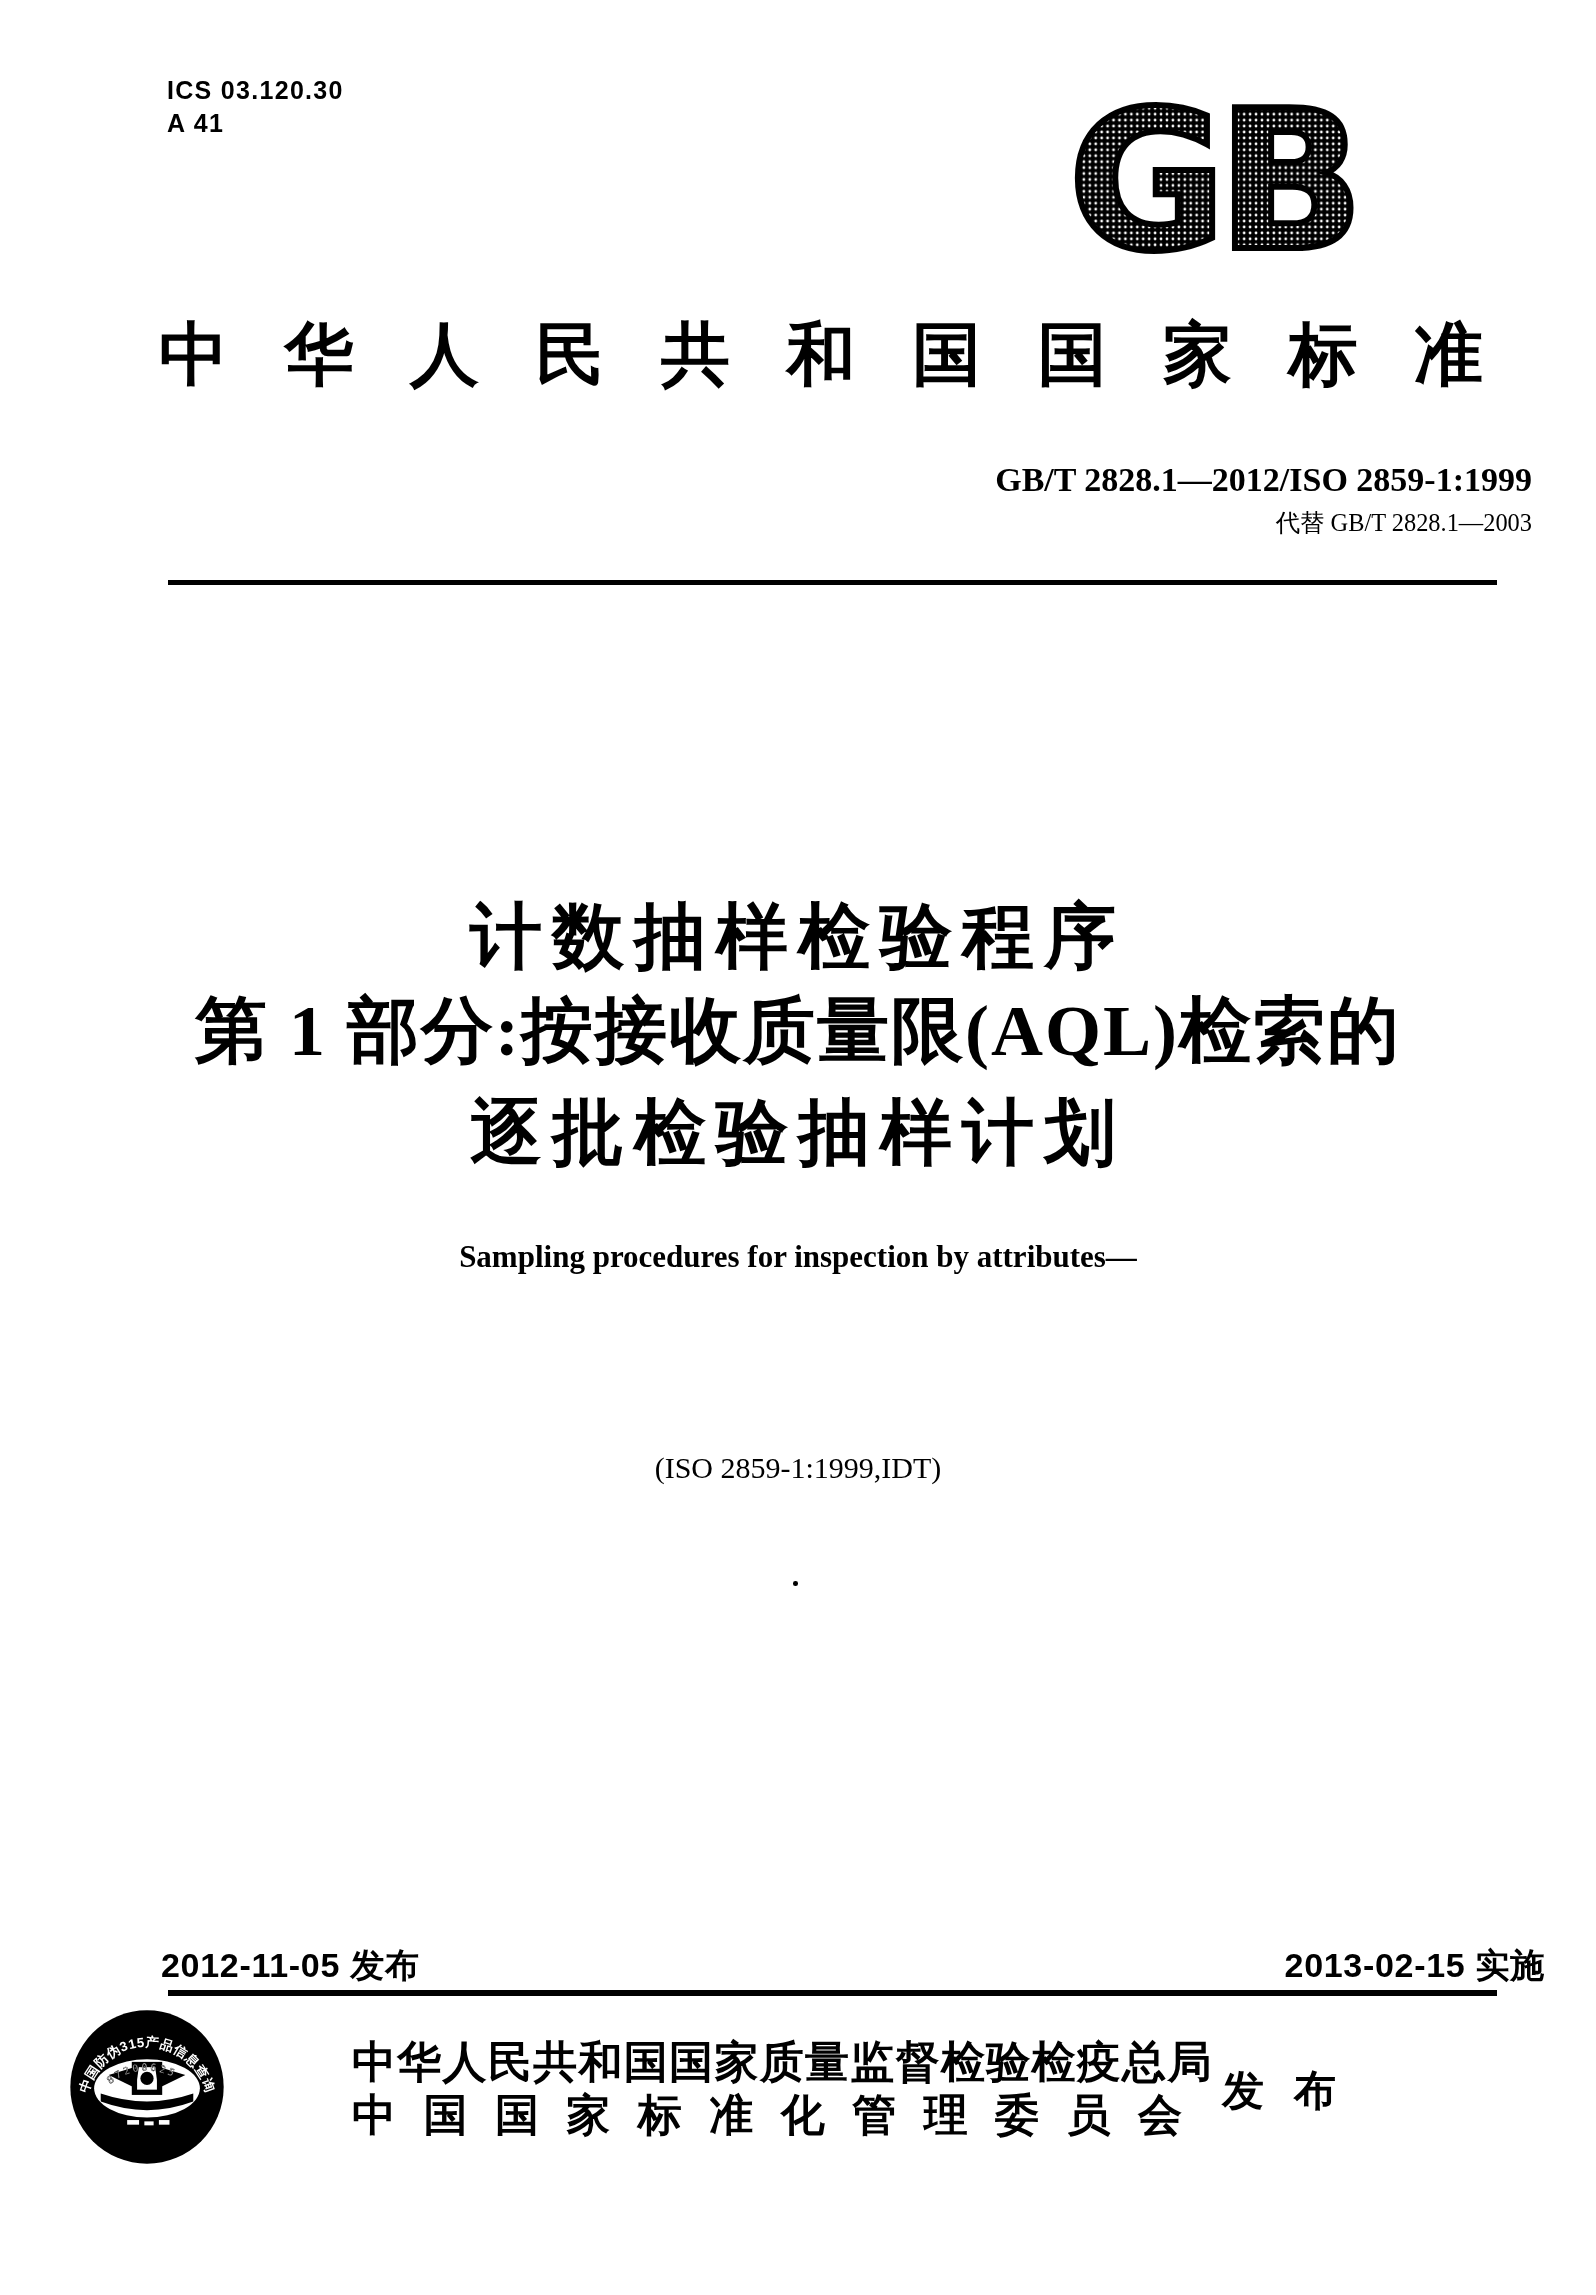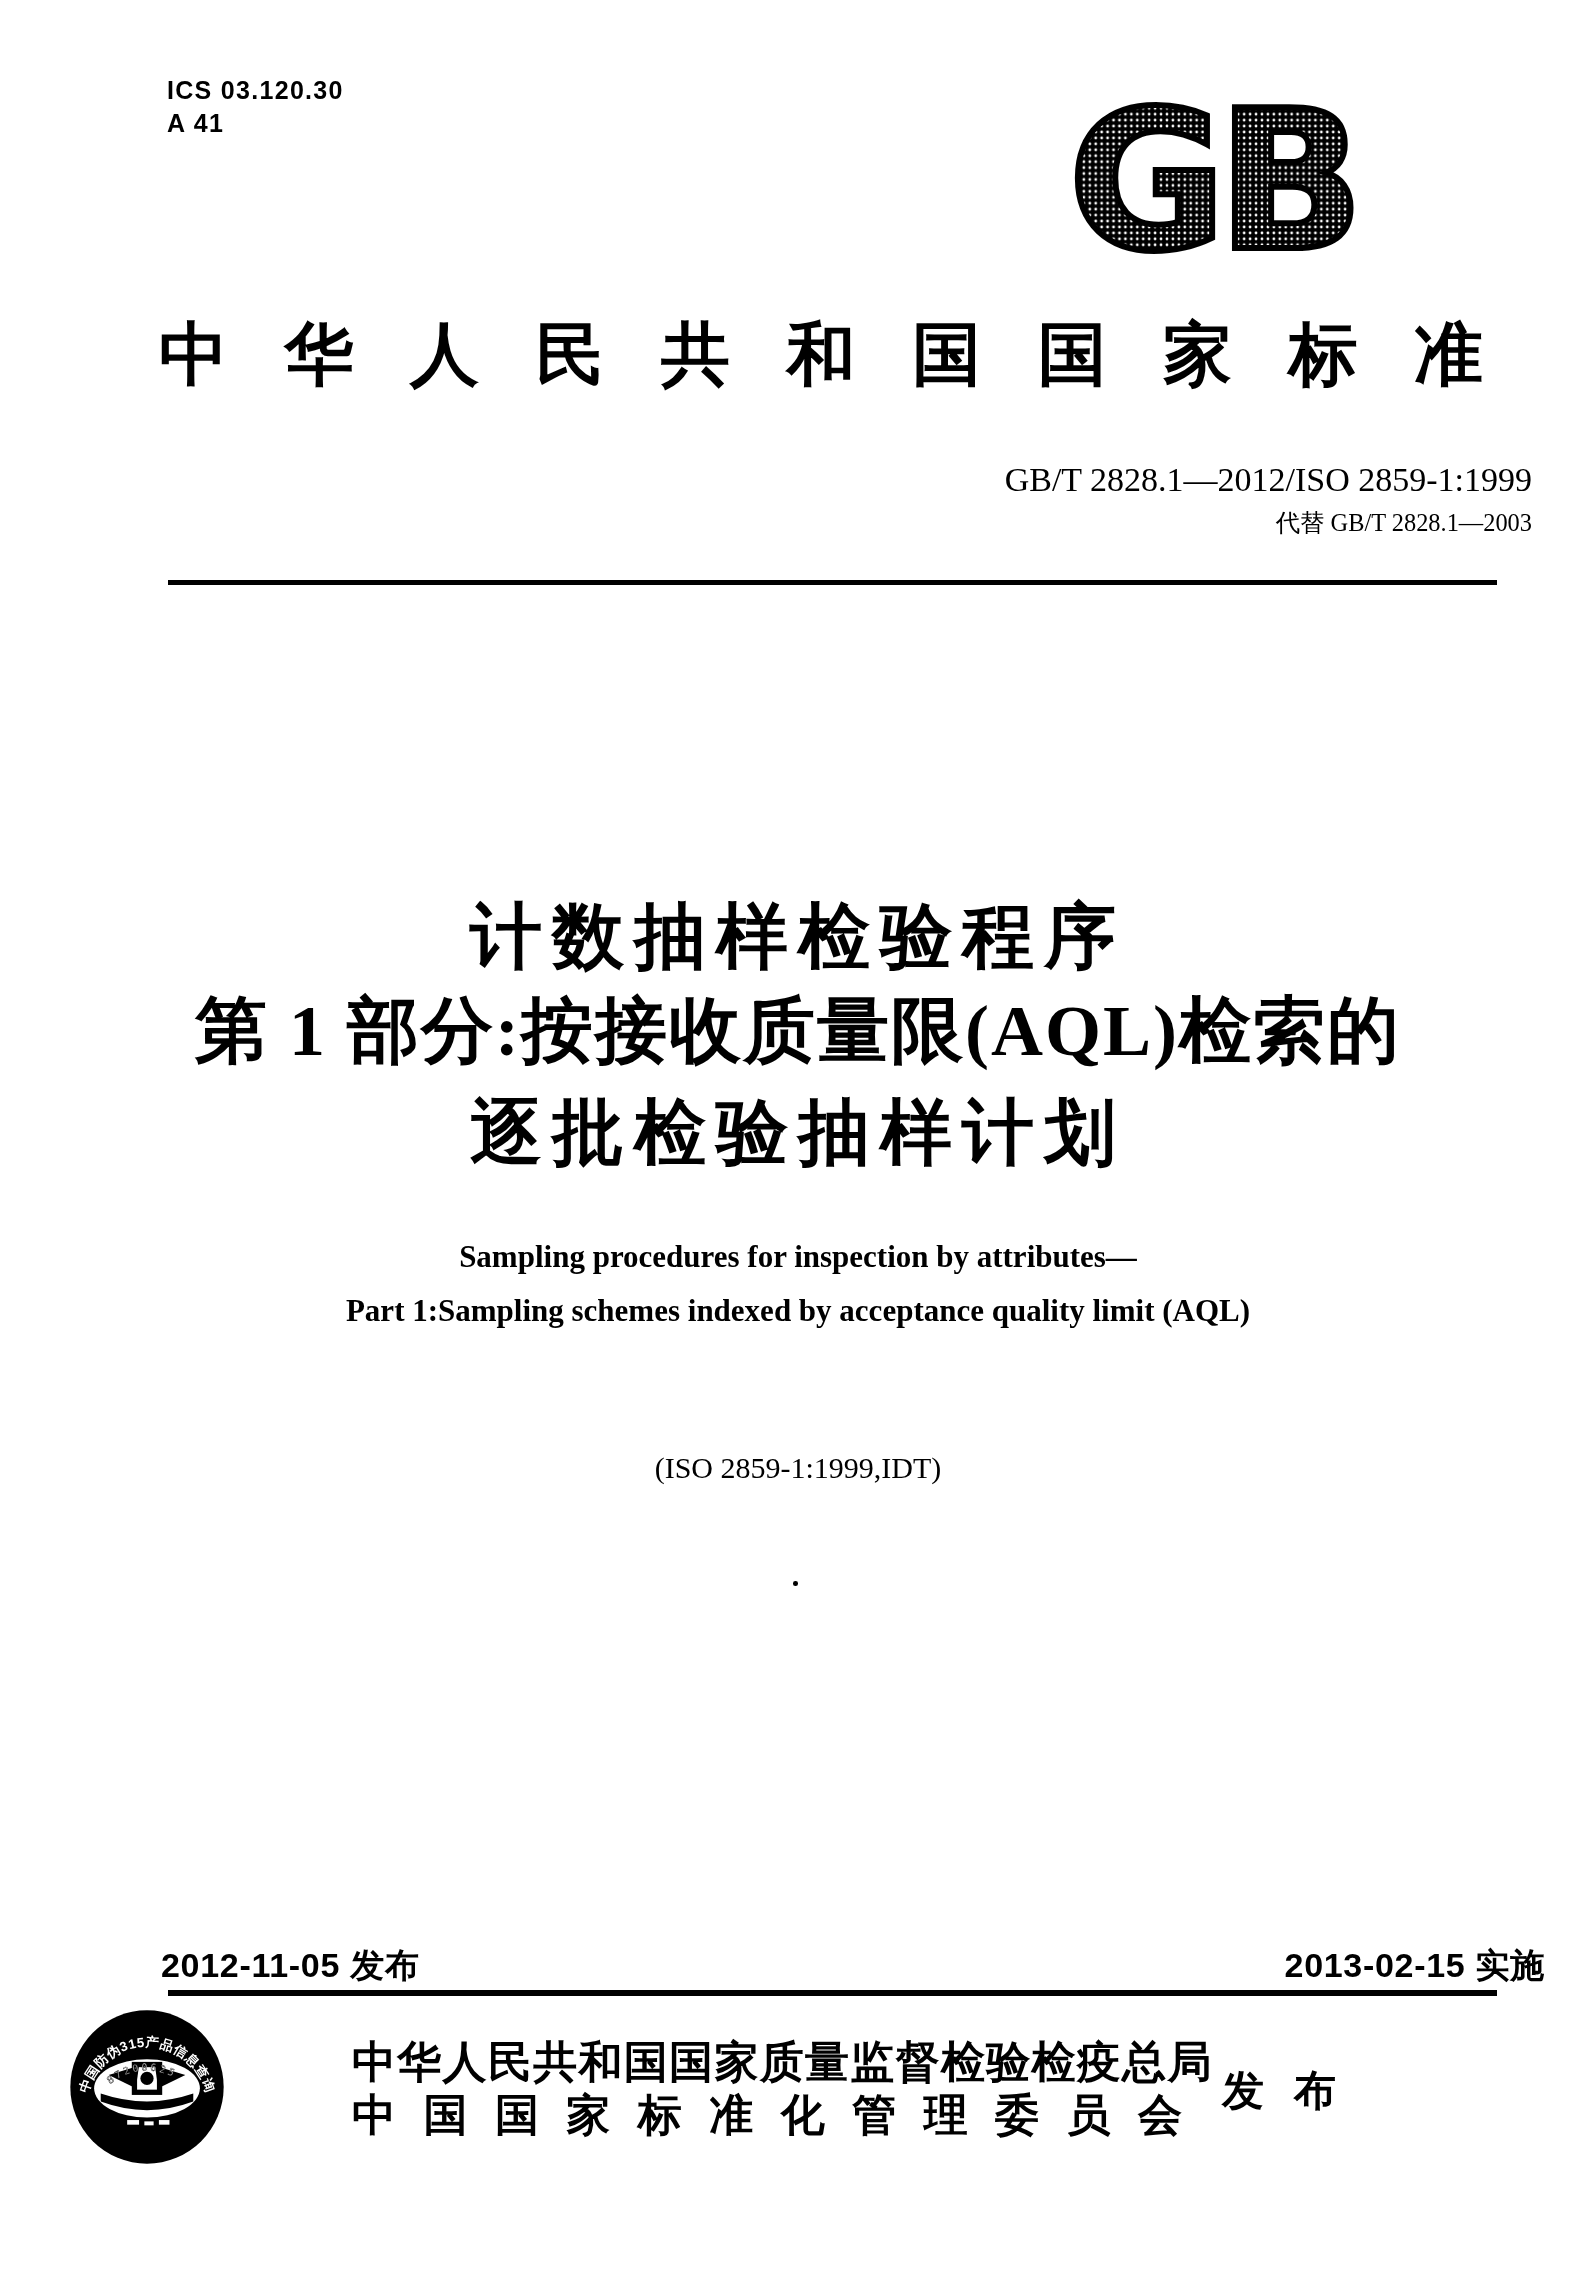"GB/T 2828.1—2012/ISO 2859-1:1999" .std-number { font-weight: 400 -> 700 }
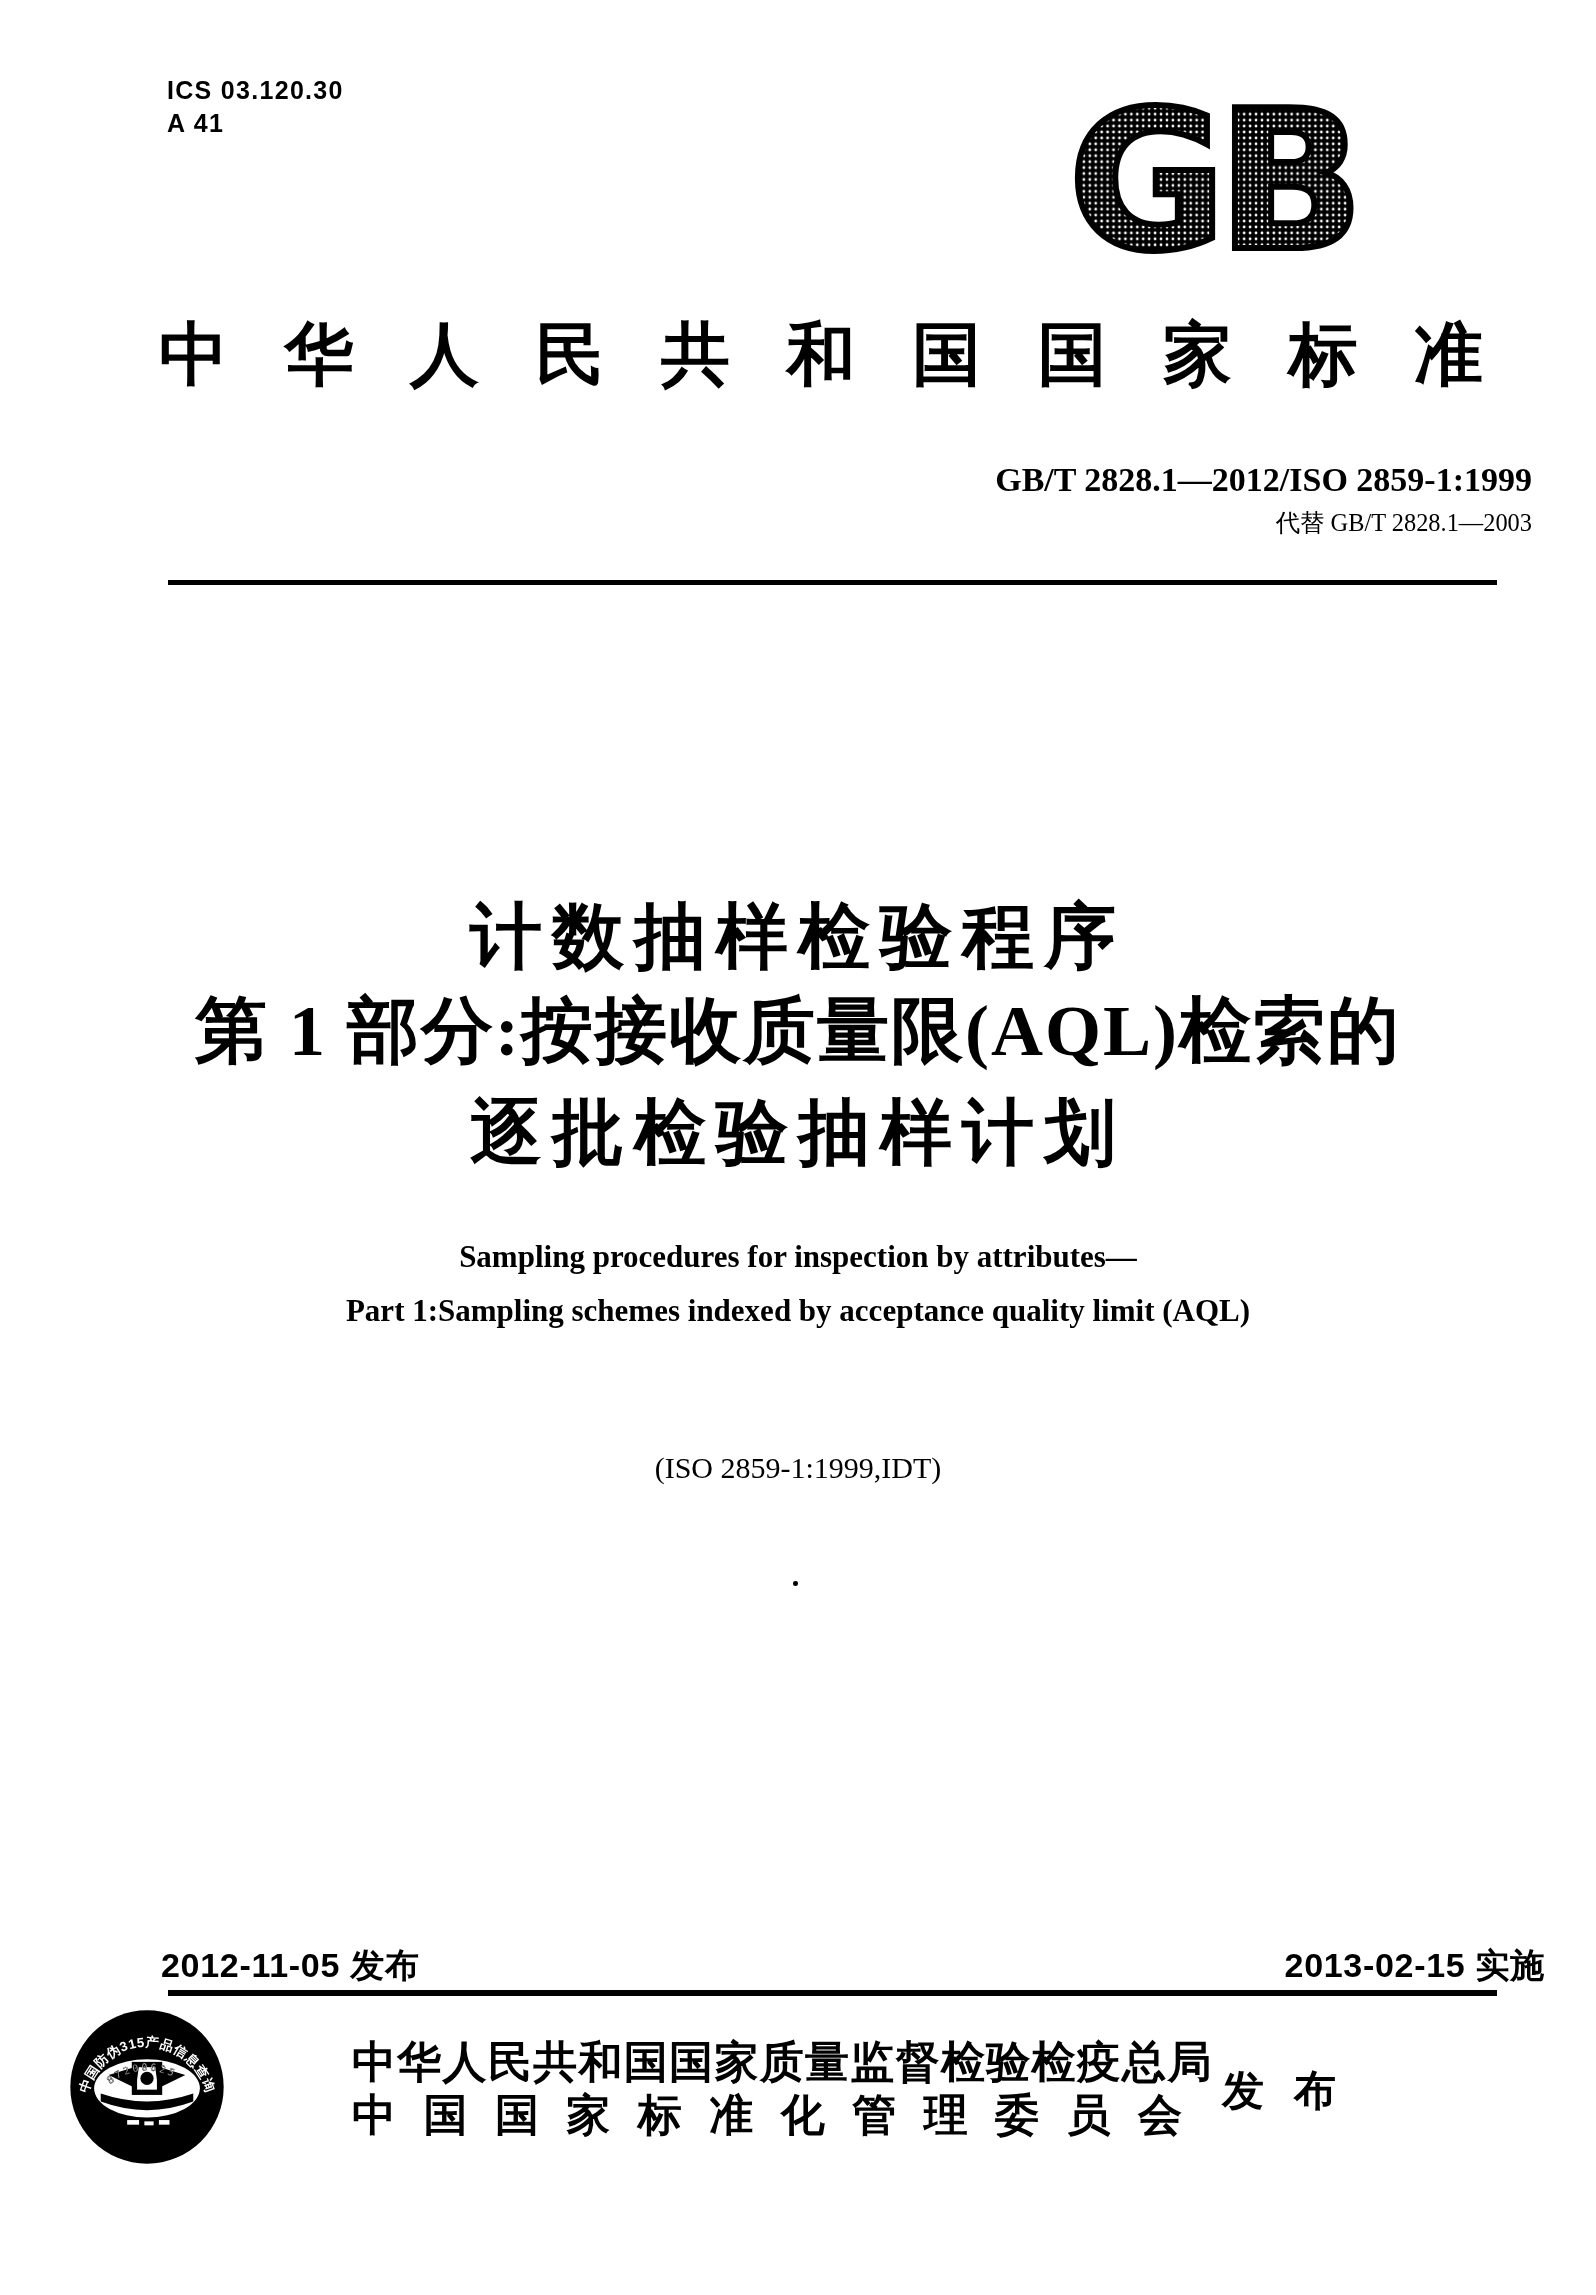"Part 1:Sampling schemes indexed by" div.abs { html: <div>Part 1:Sampling schemes indexed by acceptance quality limit (AQL)</div> -> none }
